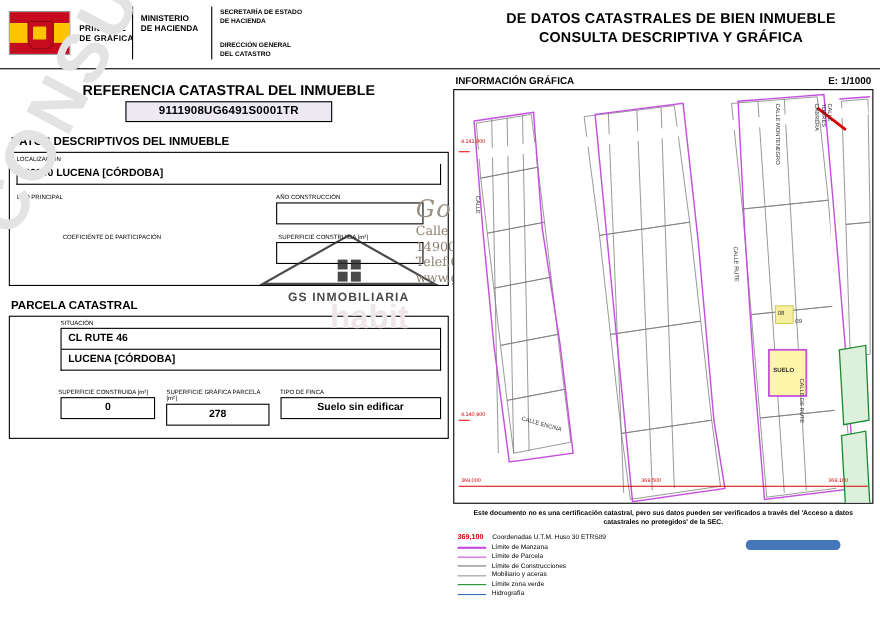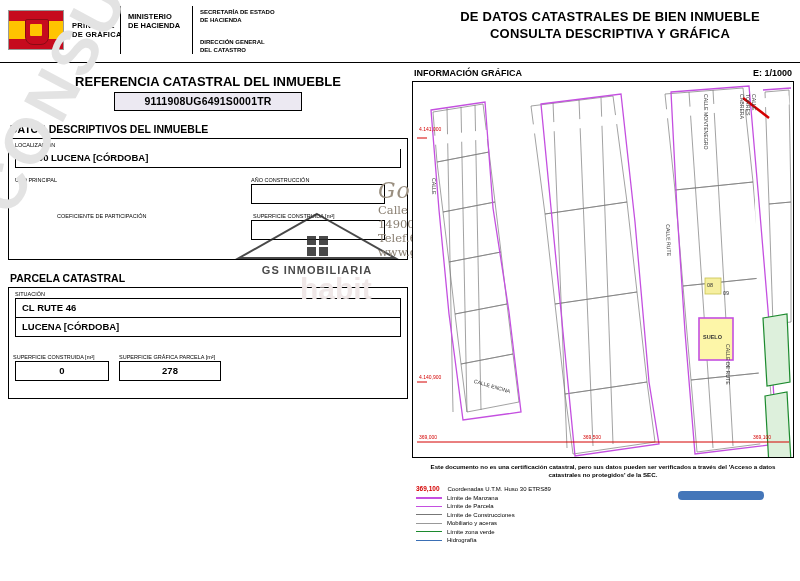"CL RUTE 46" div.panel { padding-left: none -> 40px }
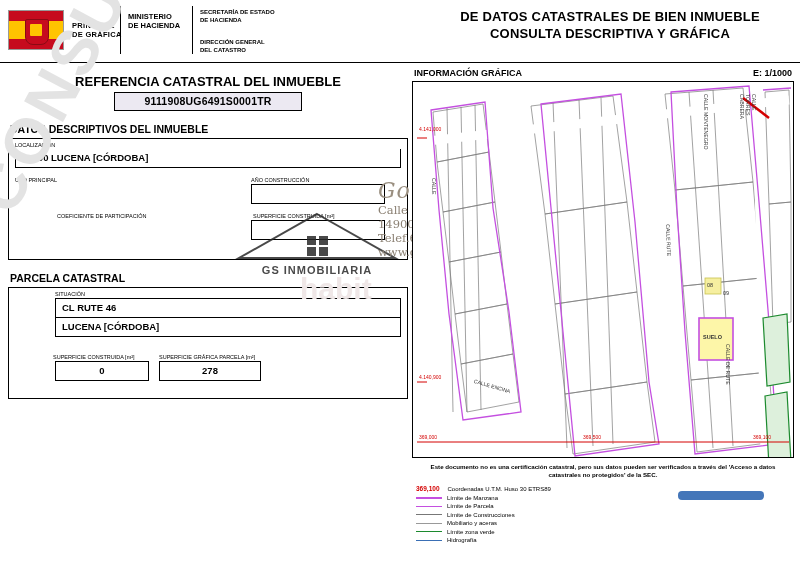"Suelo sin edificar" div { html: none -> <div> <div>TIPO DE FINCA</div> <div> <div>Suelo sin edificar</div> </div> </div> }
